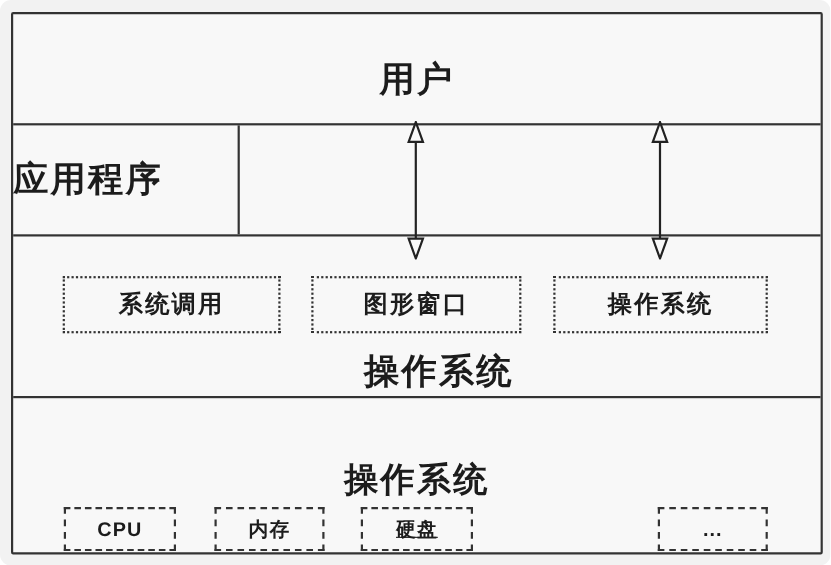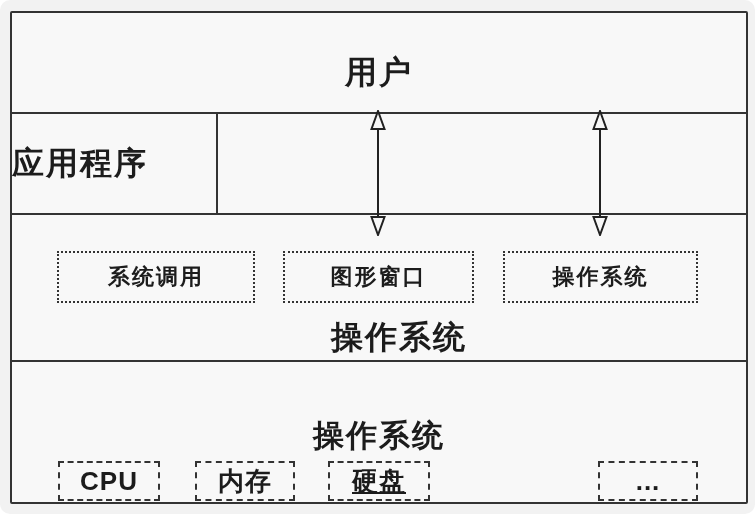"CPU" .hw-box { font-size: 26px -> 18px }
